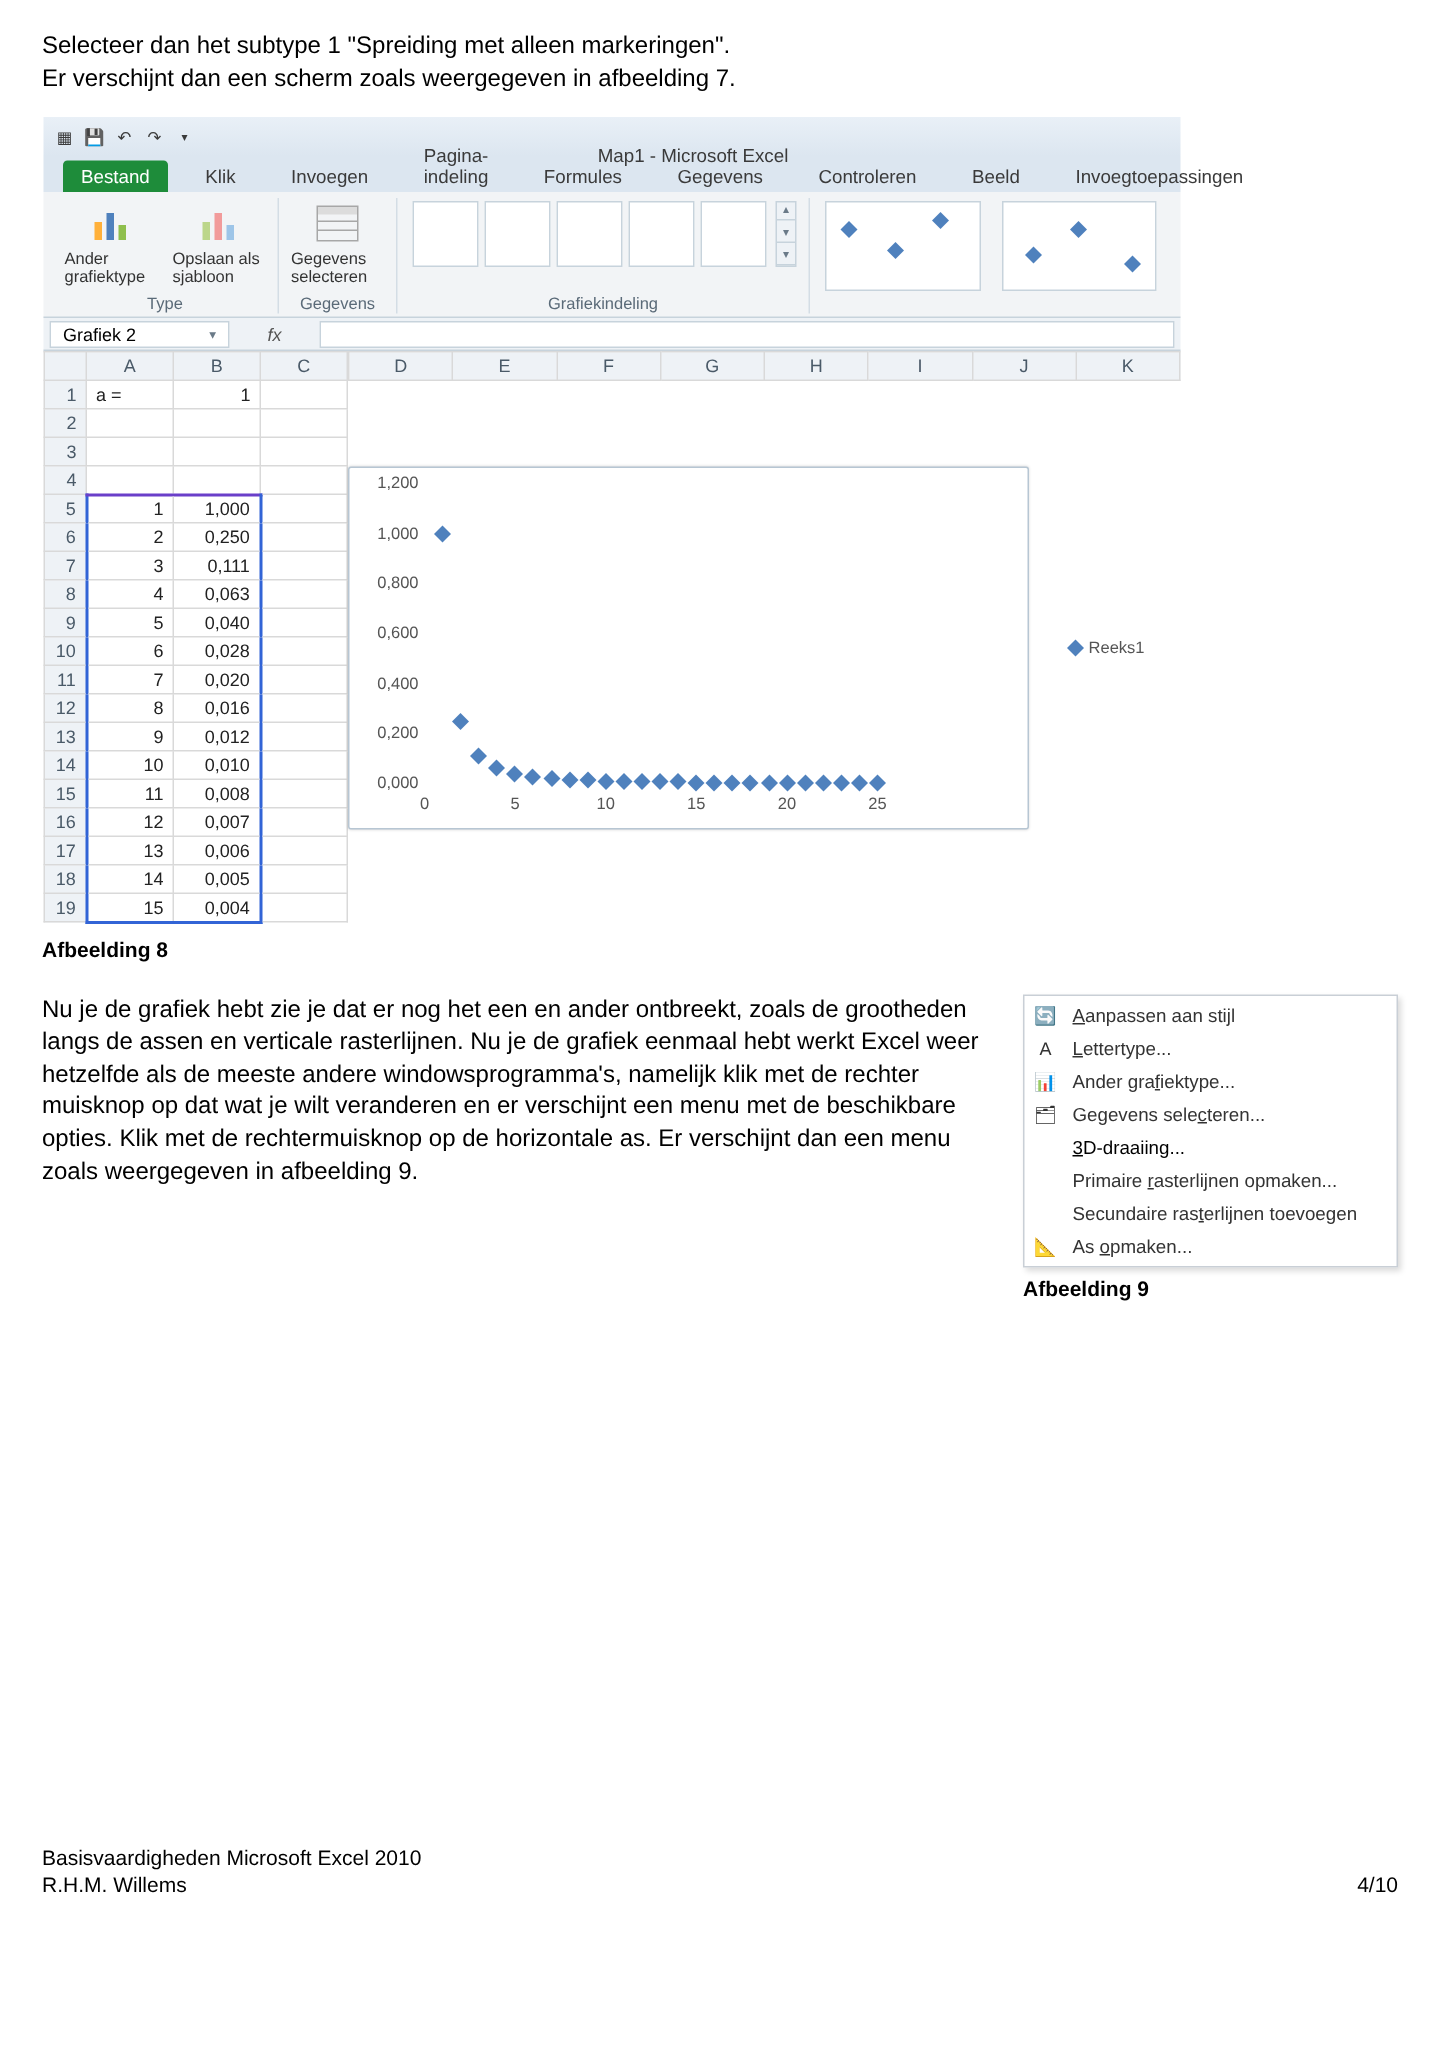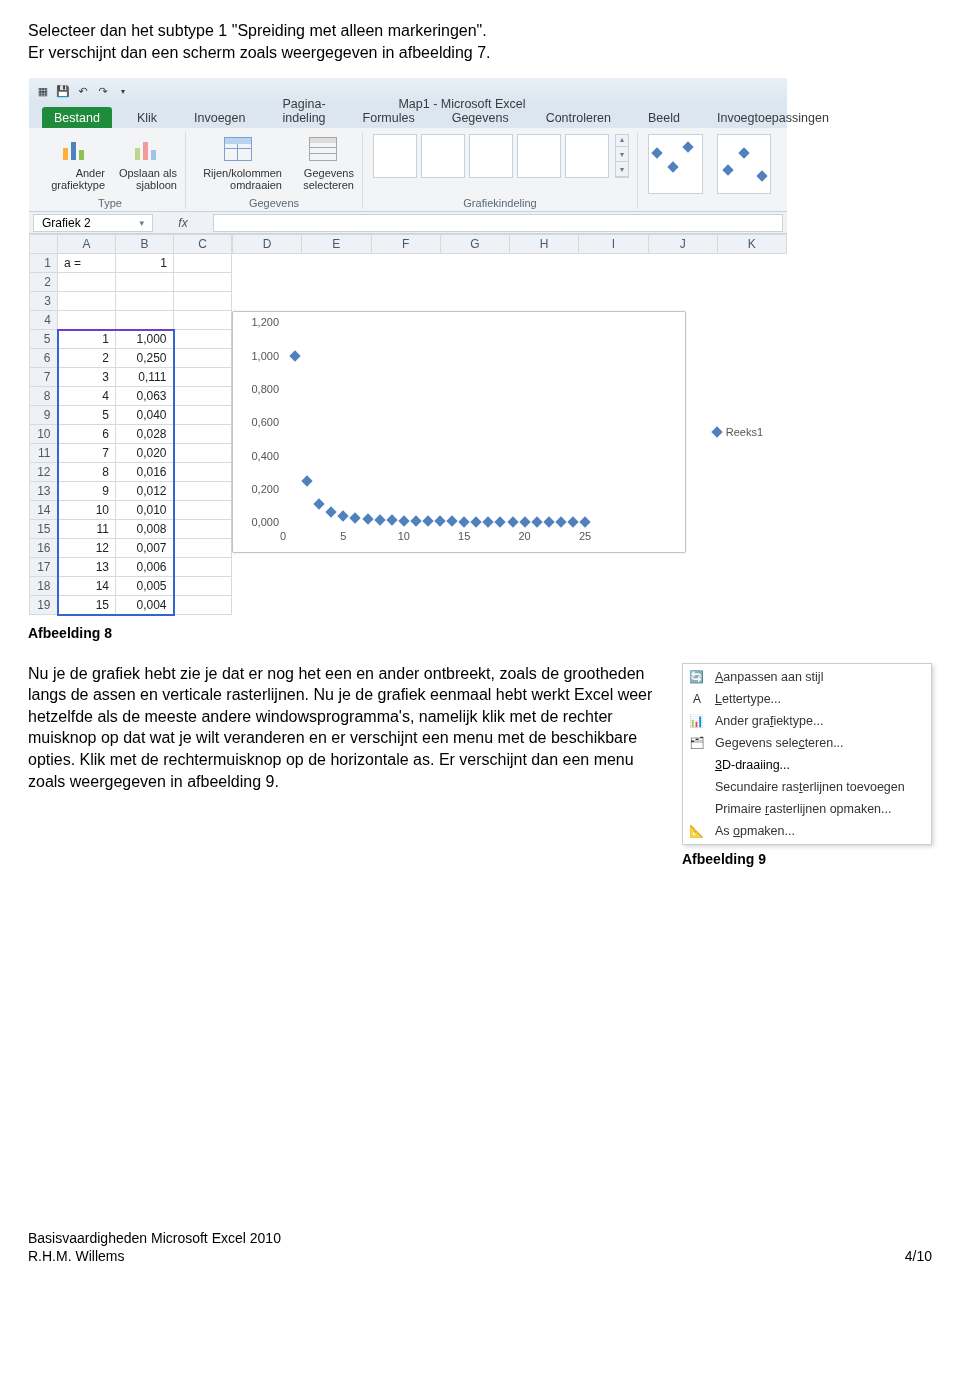"Ander grafiektype" .bigbtn { text-align: right -> left }
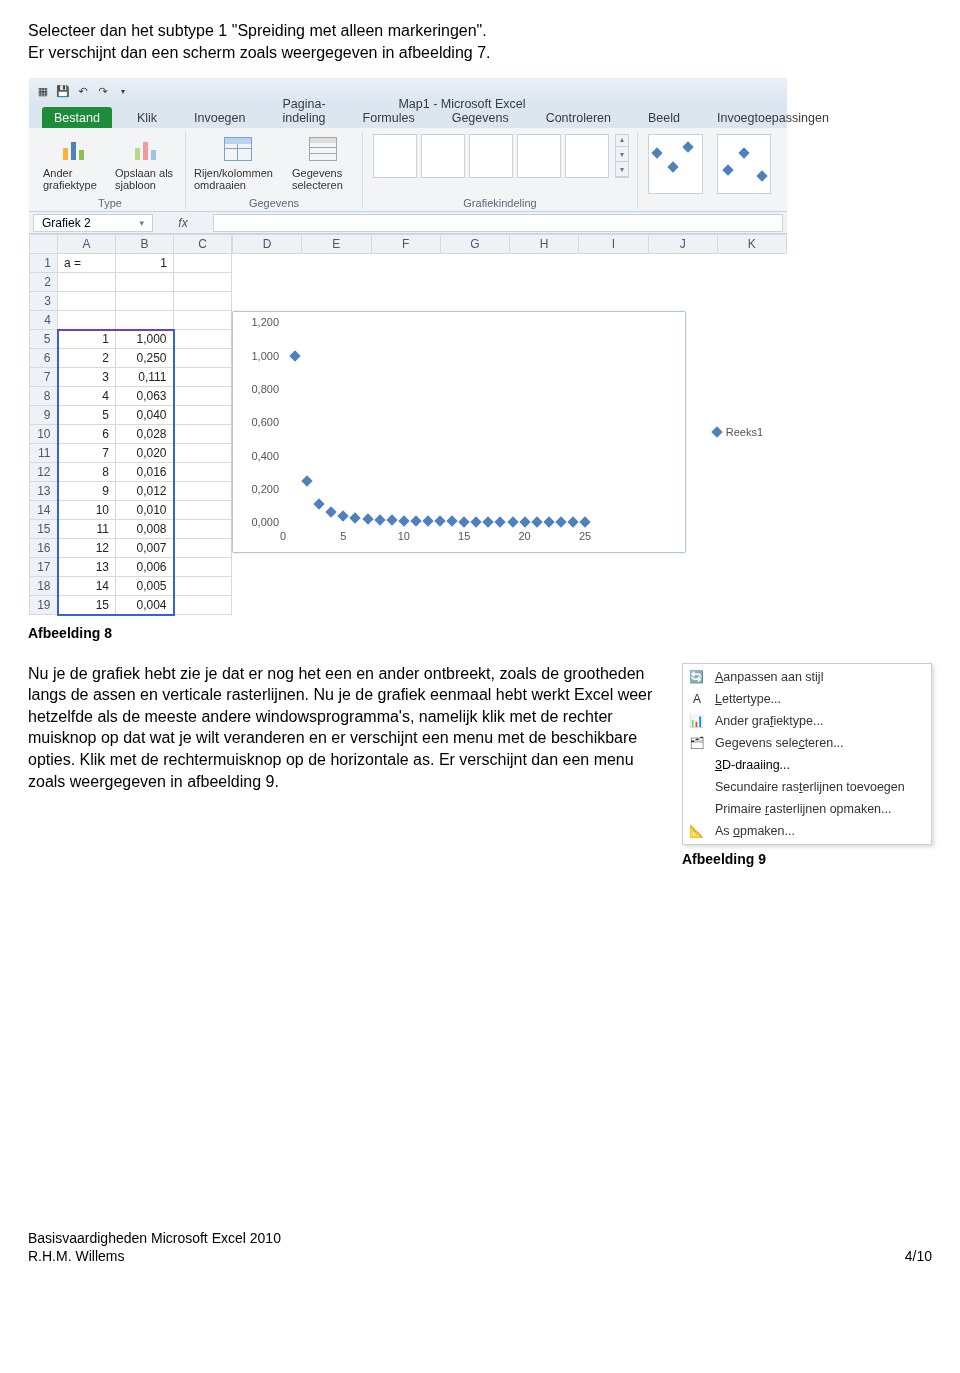"Rijen/kolommen omdraaien" div.bigbtn { html: <div> <div> <span></span> </div> <div>Rijen/kolommen omdraaien</div> </div> -> none }
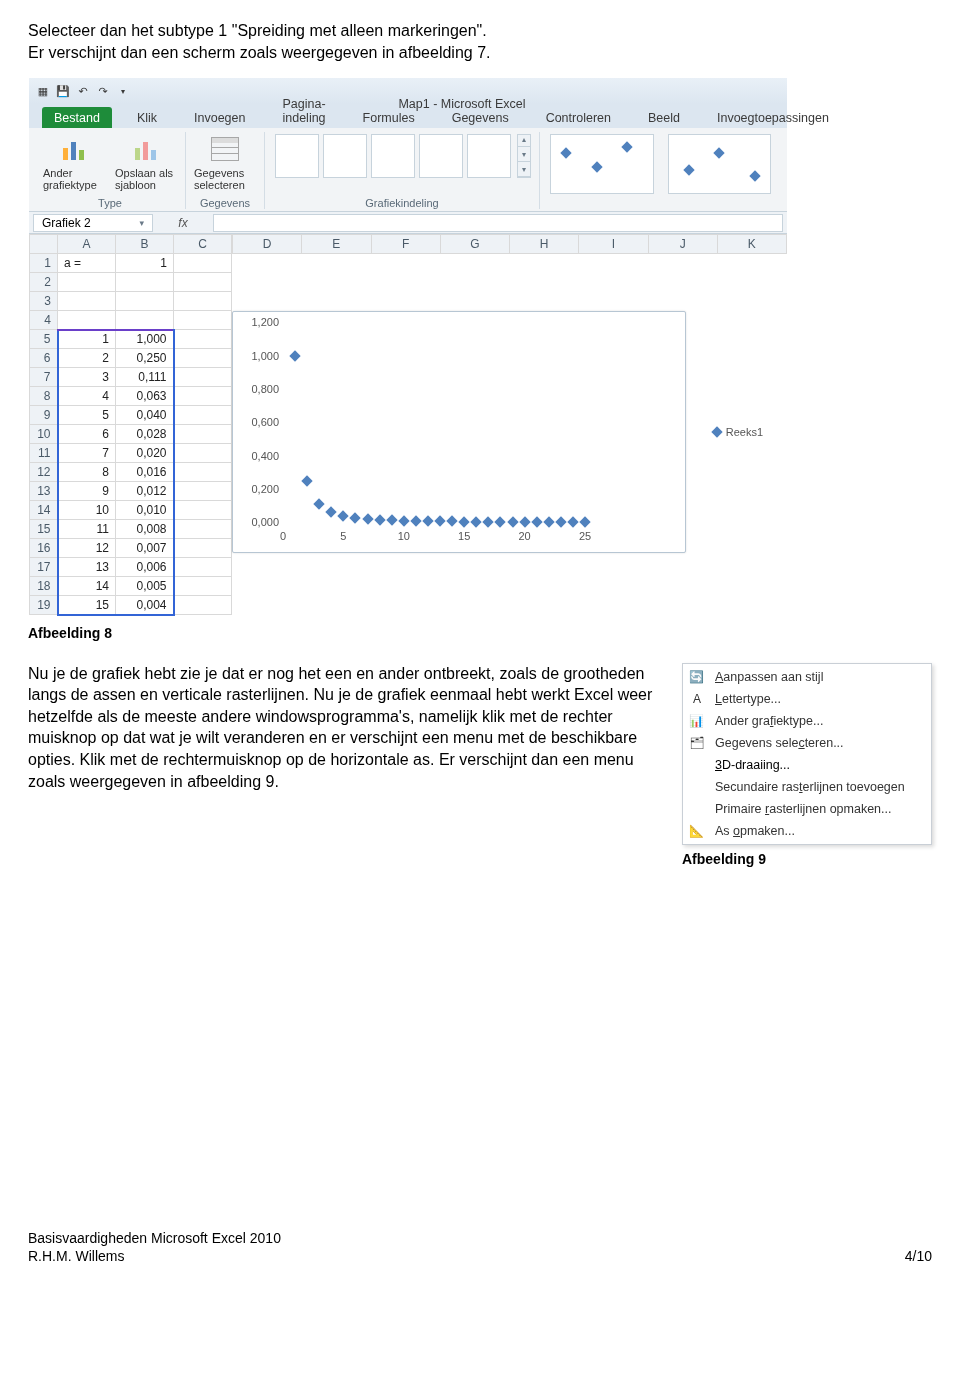"Secundaire rasterlijnen toevoegen" div.item { order: before "Primaire rasterlijnen opmaken..." -> after "Primaire rasterlijnen opmaken..." }
